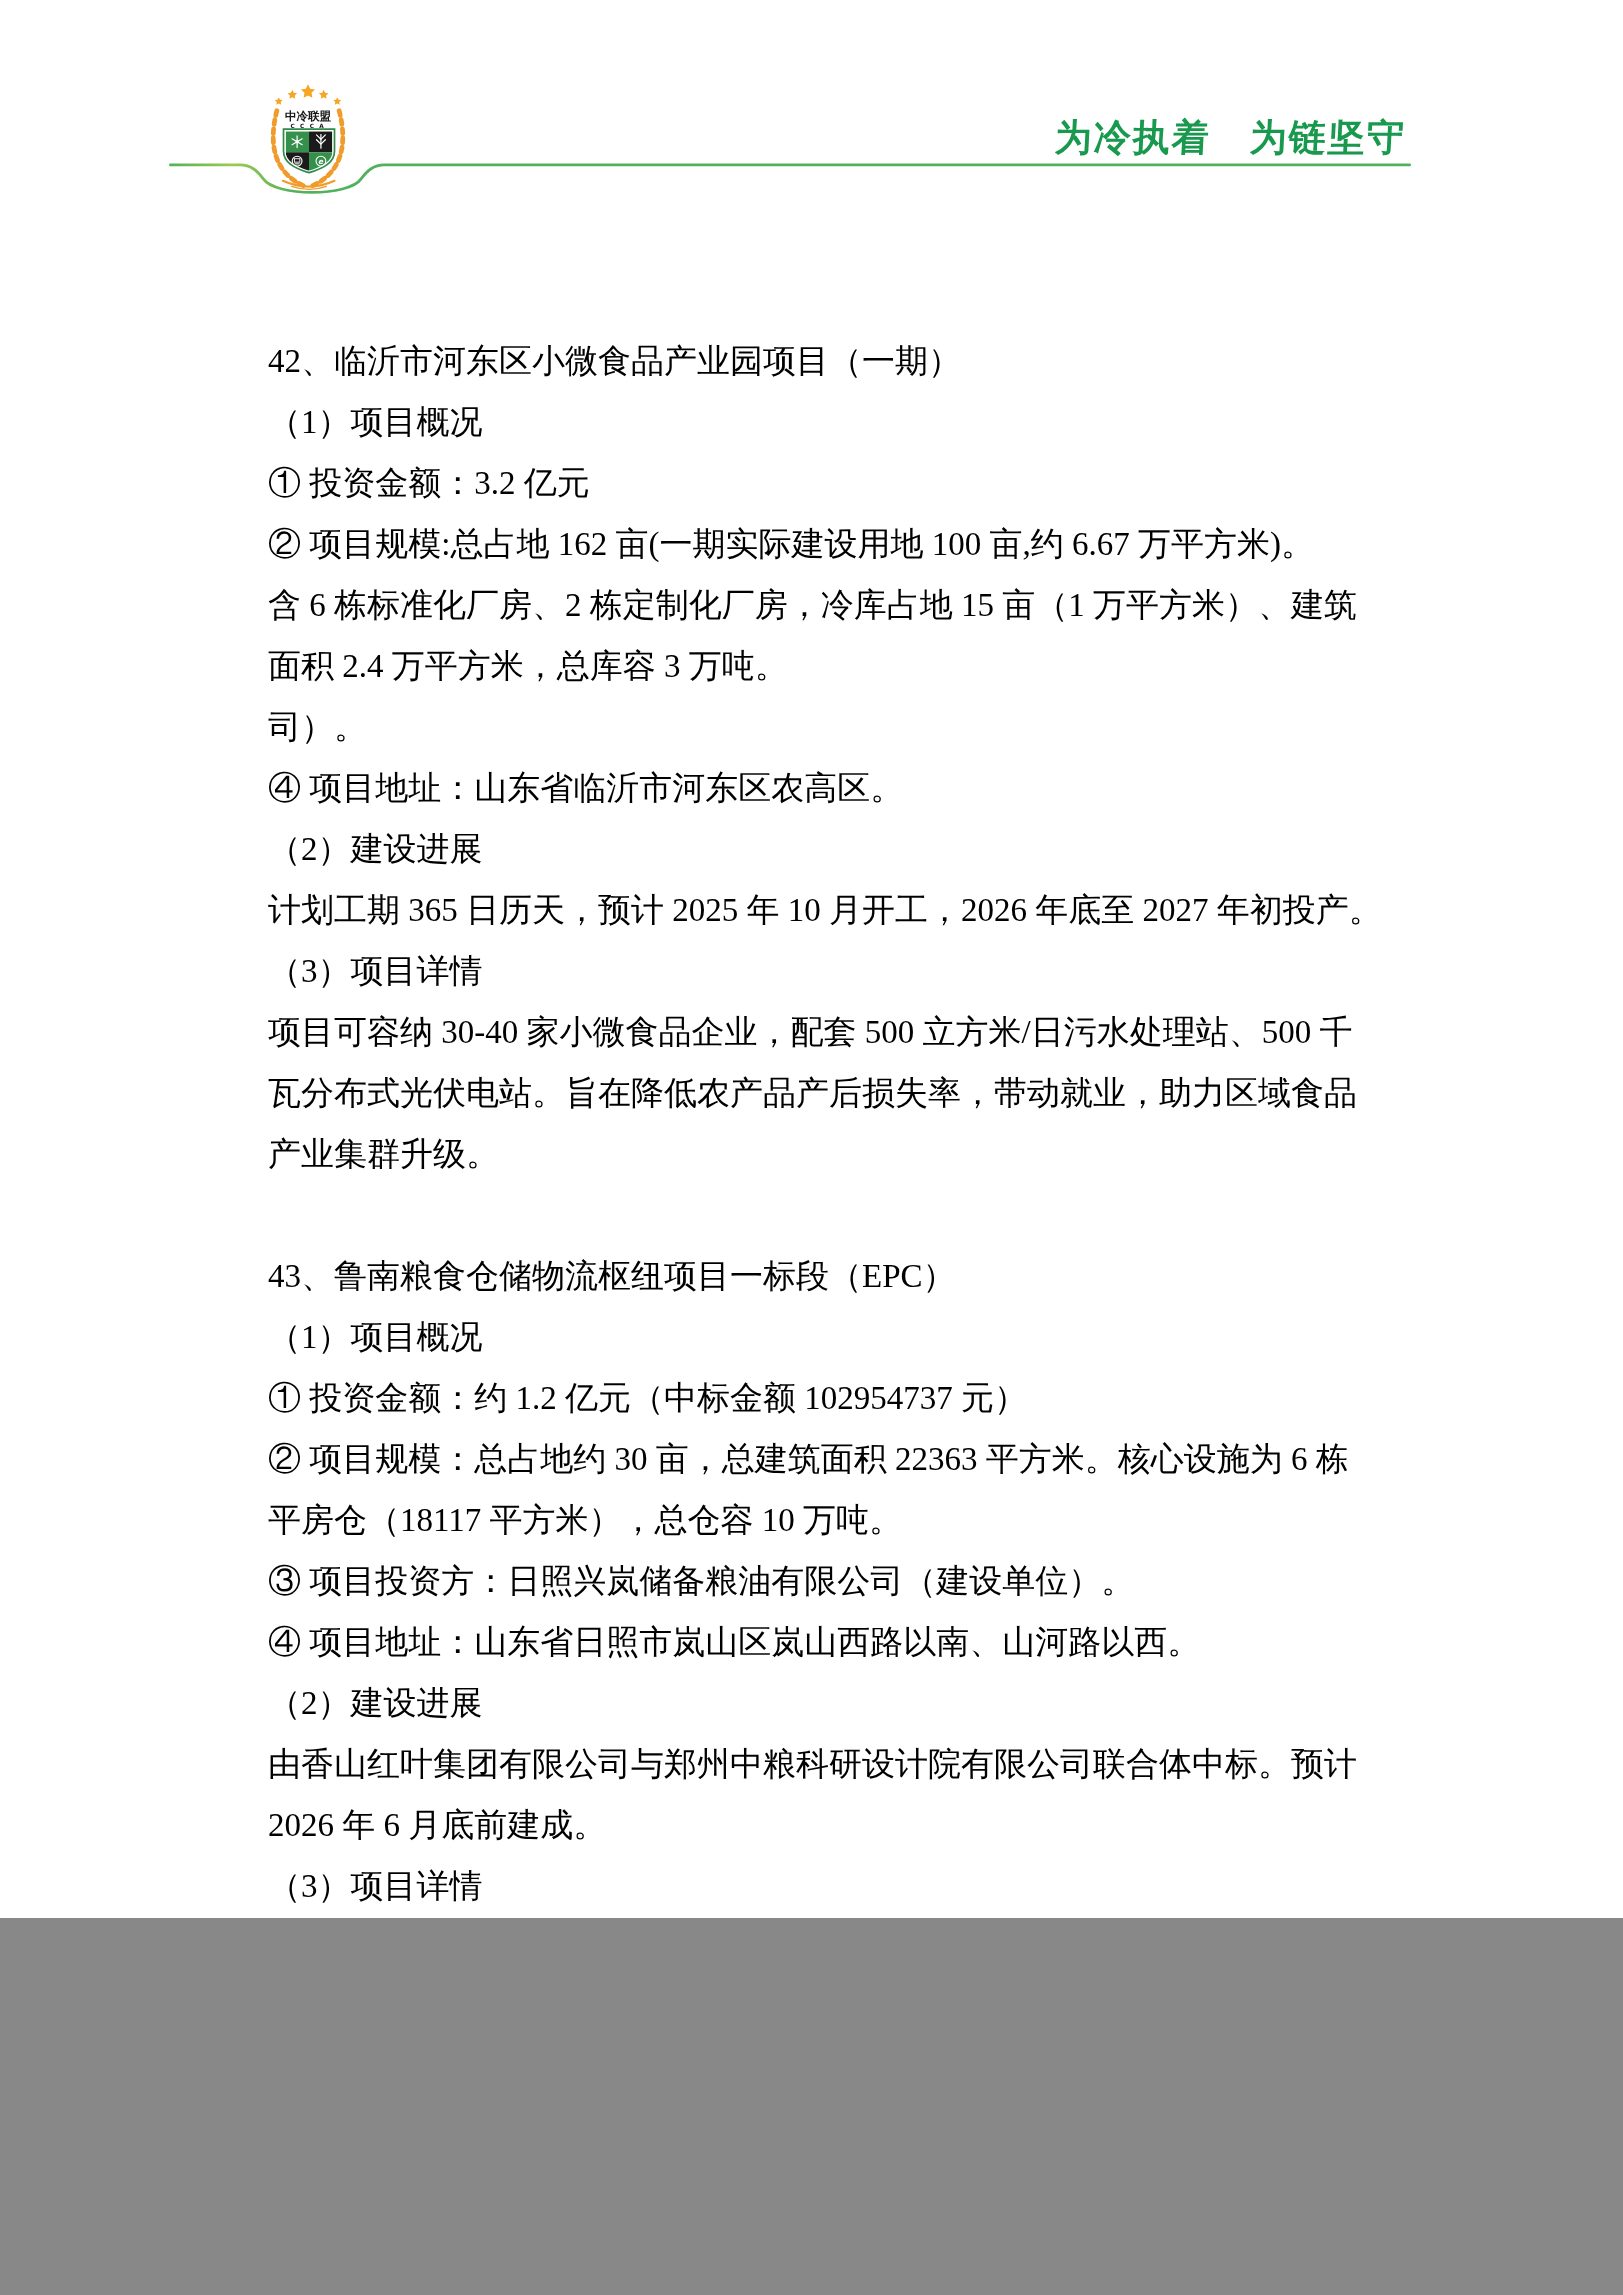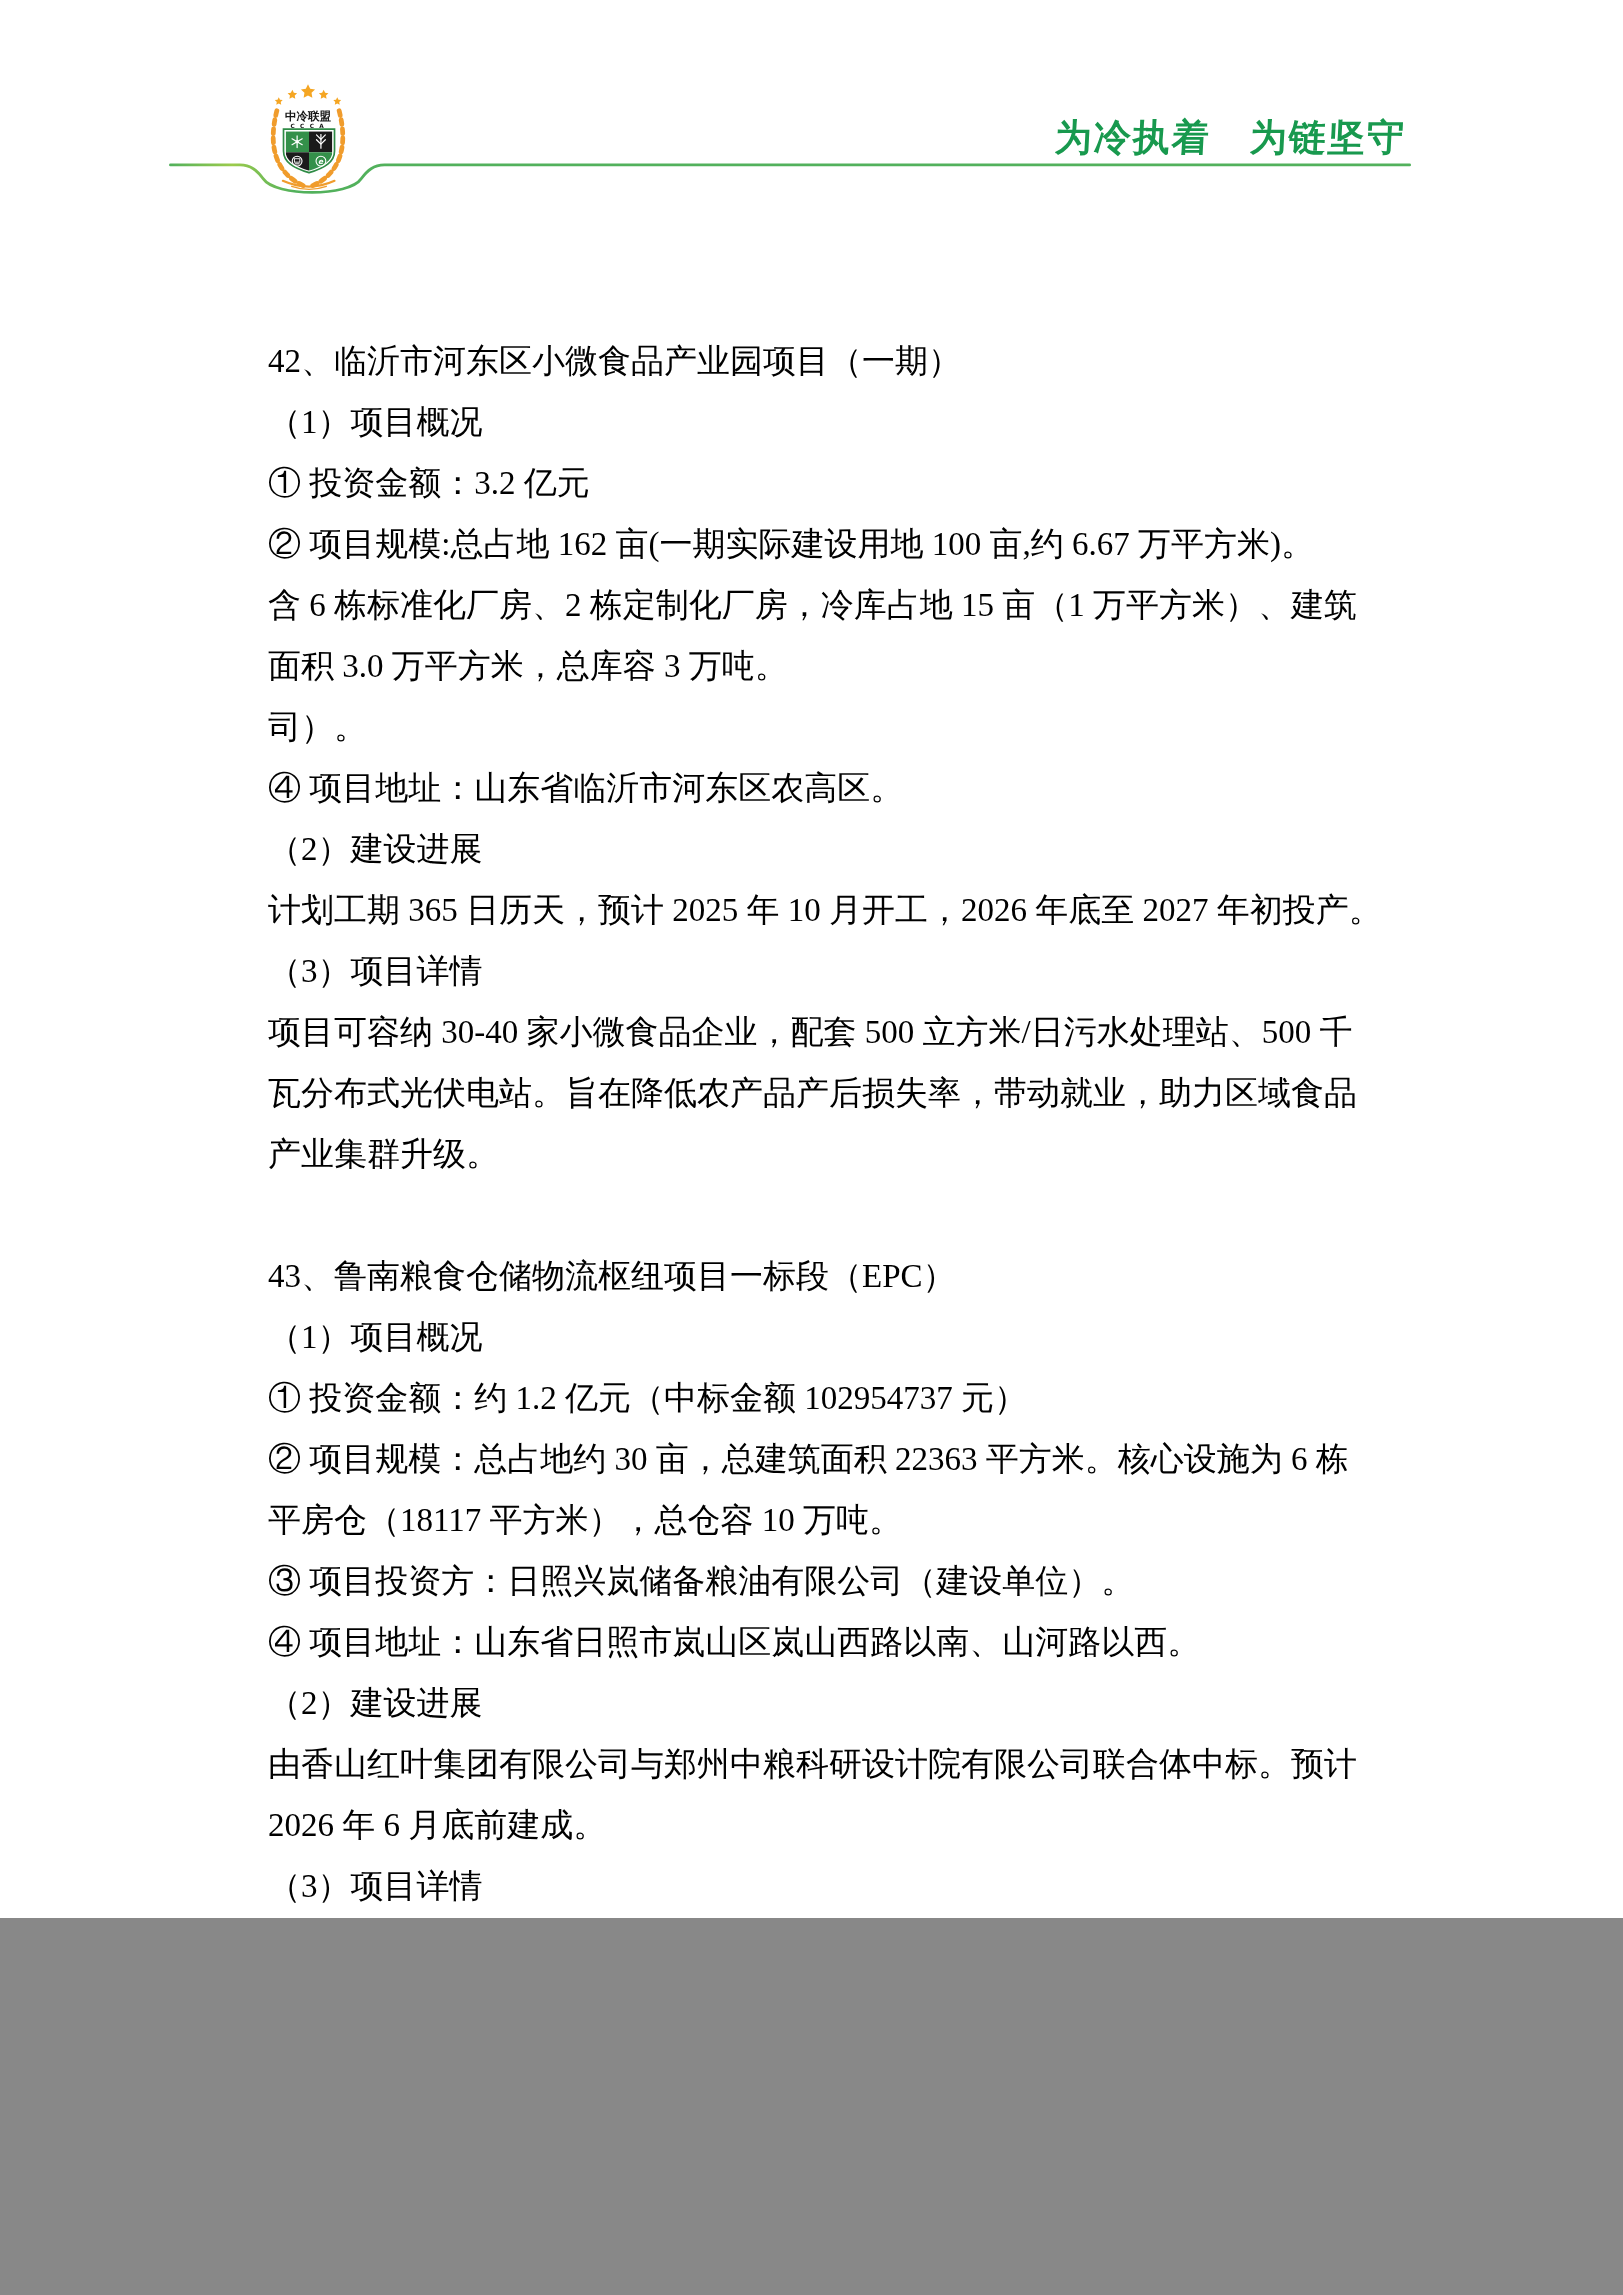"面积 3.0 万平方米，总库容 3 万吨。" div.line { text: 3.0 -> 2.4 }
